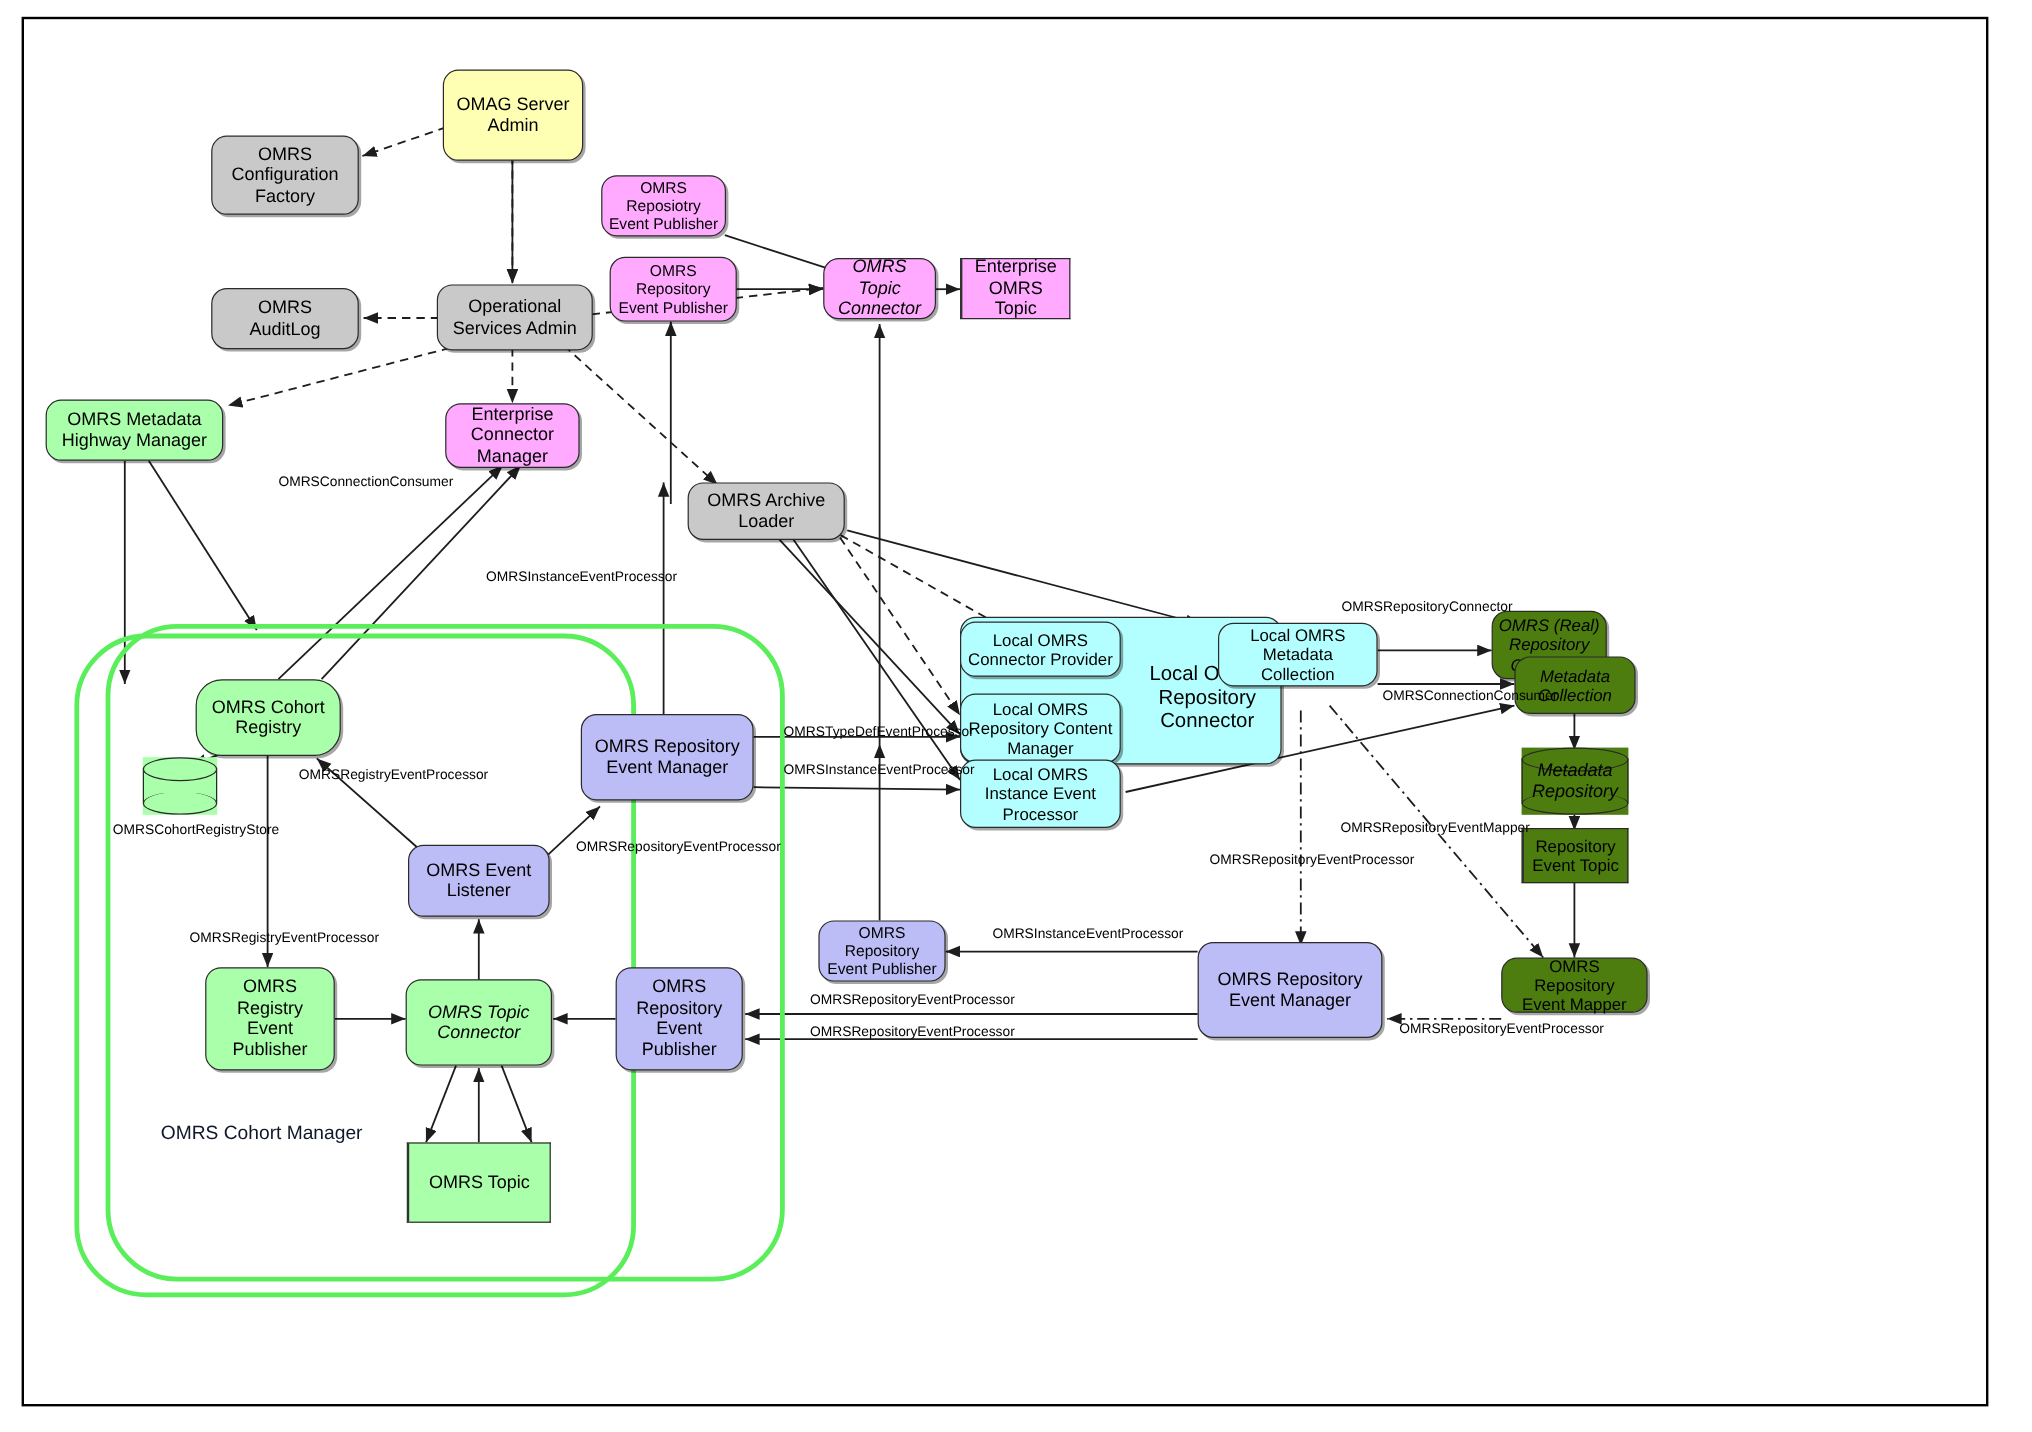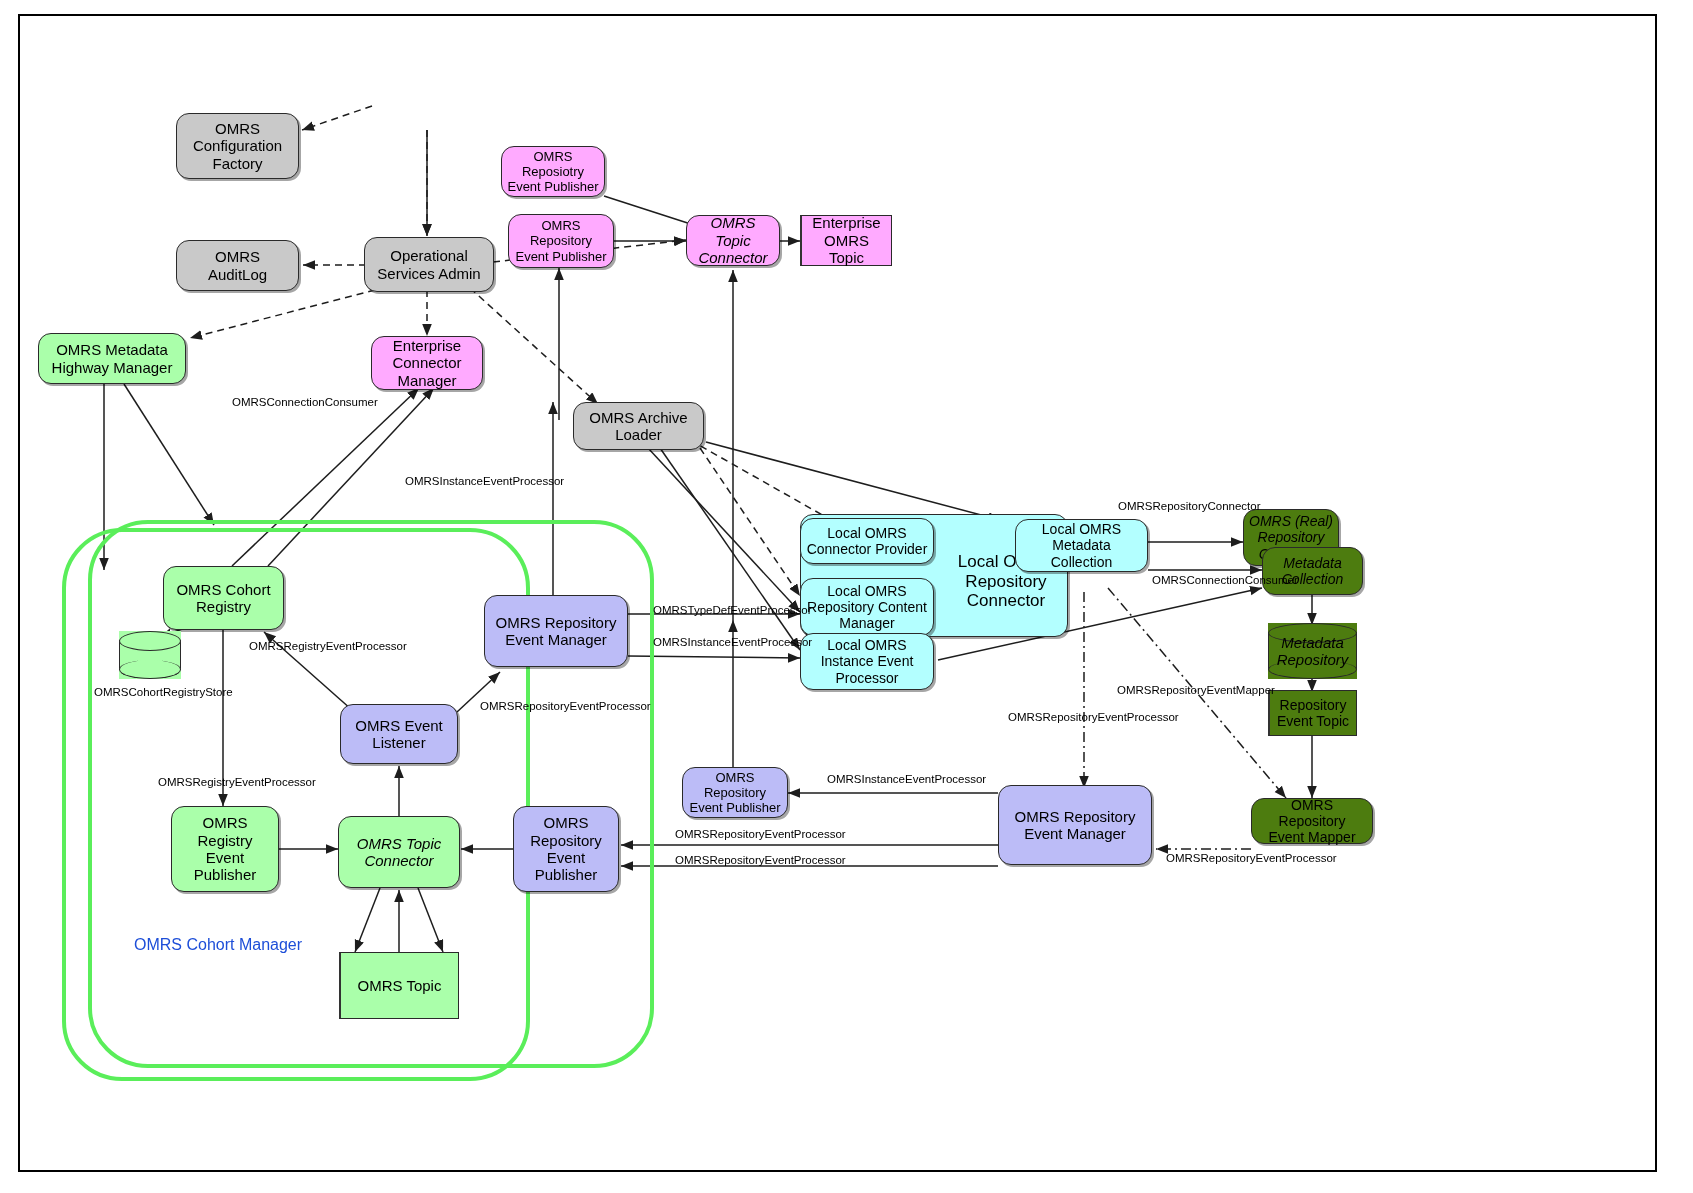"OMAG Server" div.node { html: none -> <div> <span>OMAG Server<br>Admin</span> </div> }
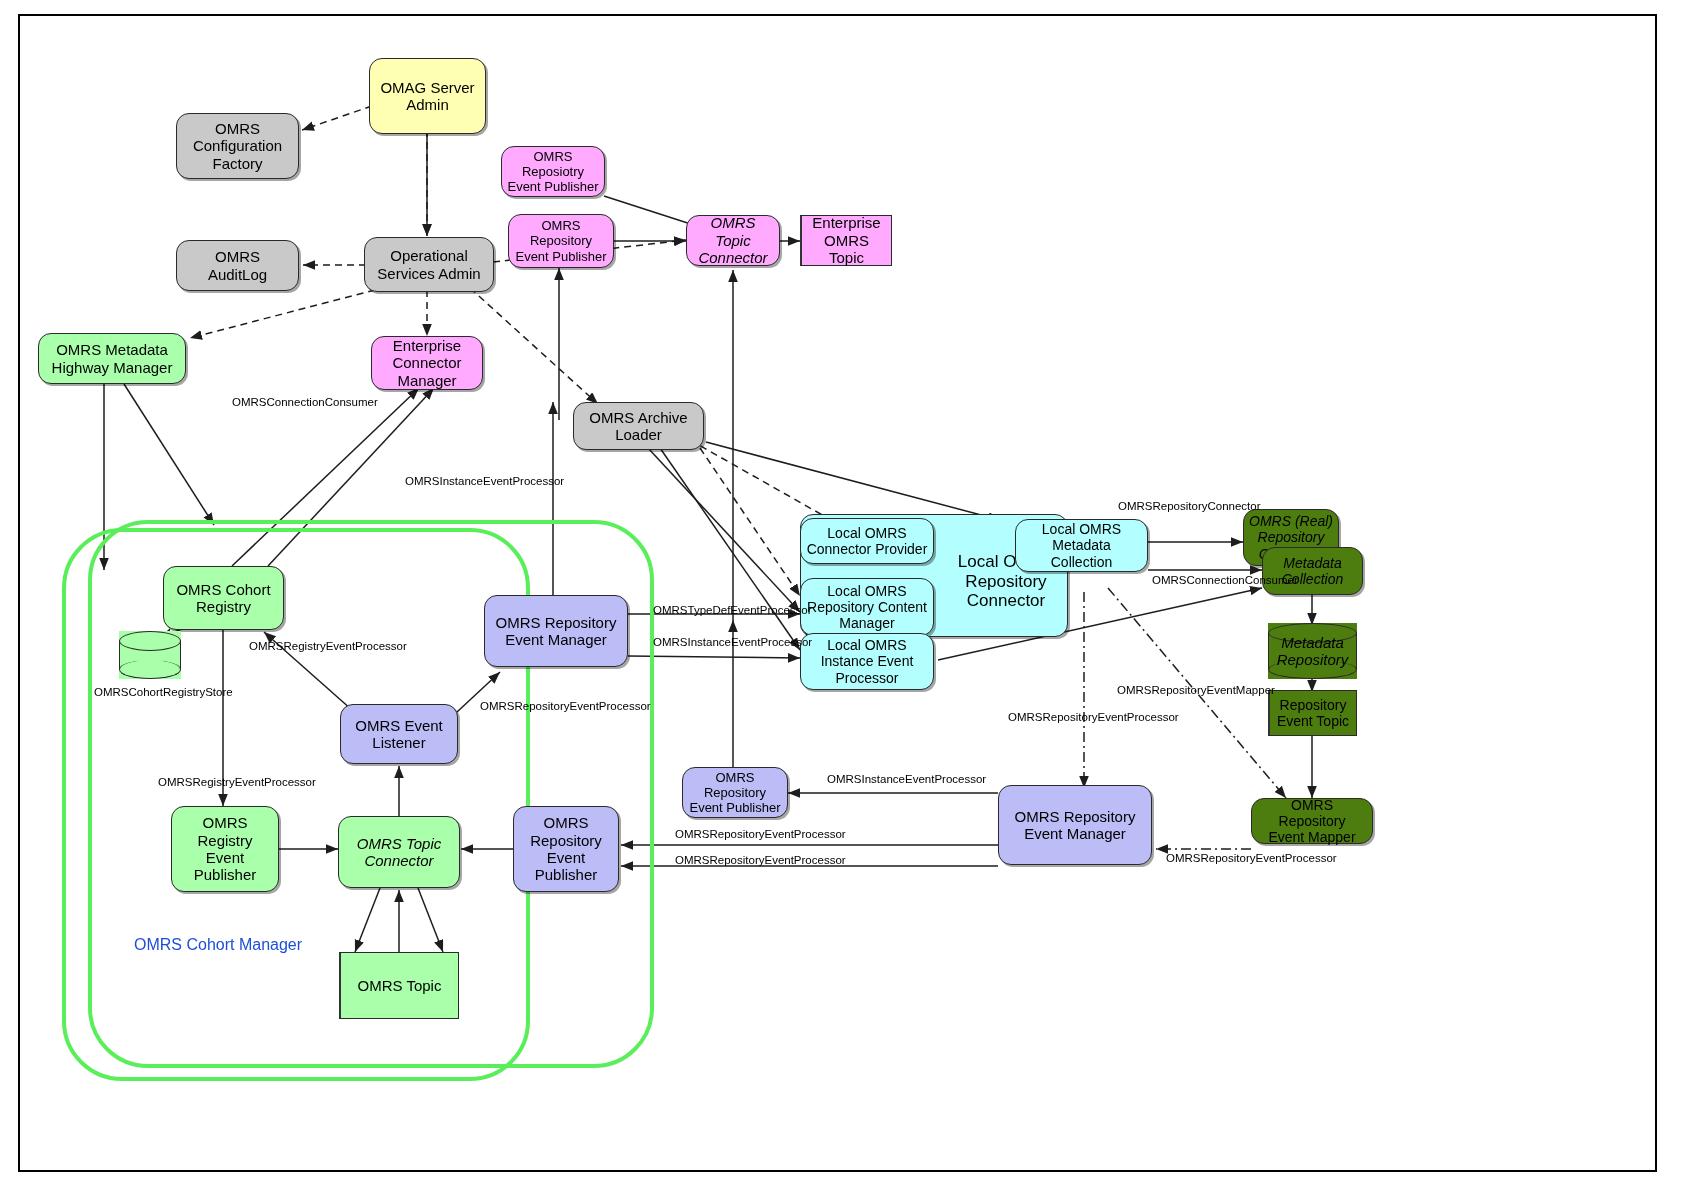"OMRS Cohort" div.node { border-radius: none -> 22px }
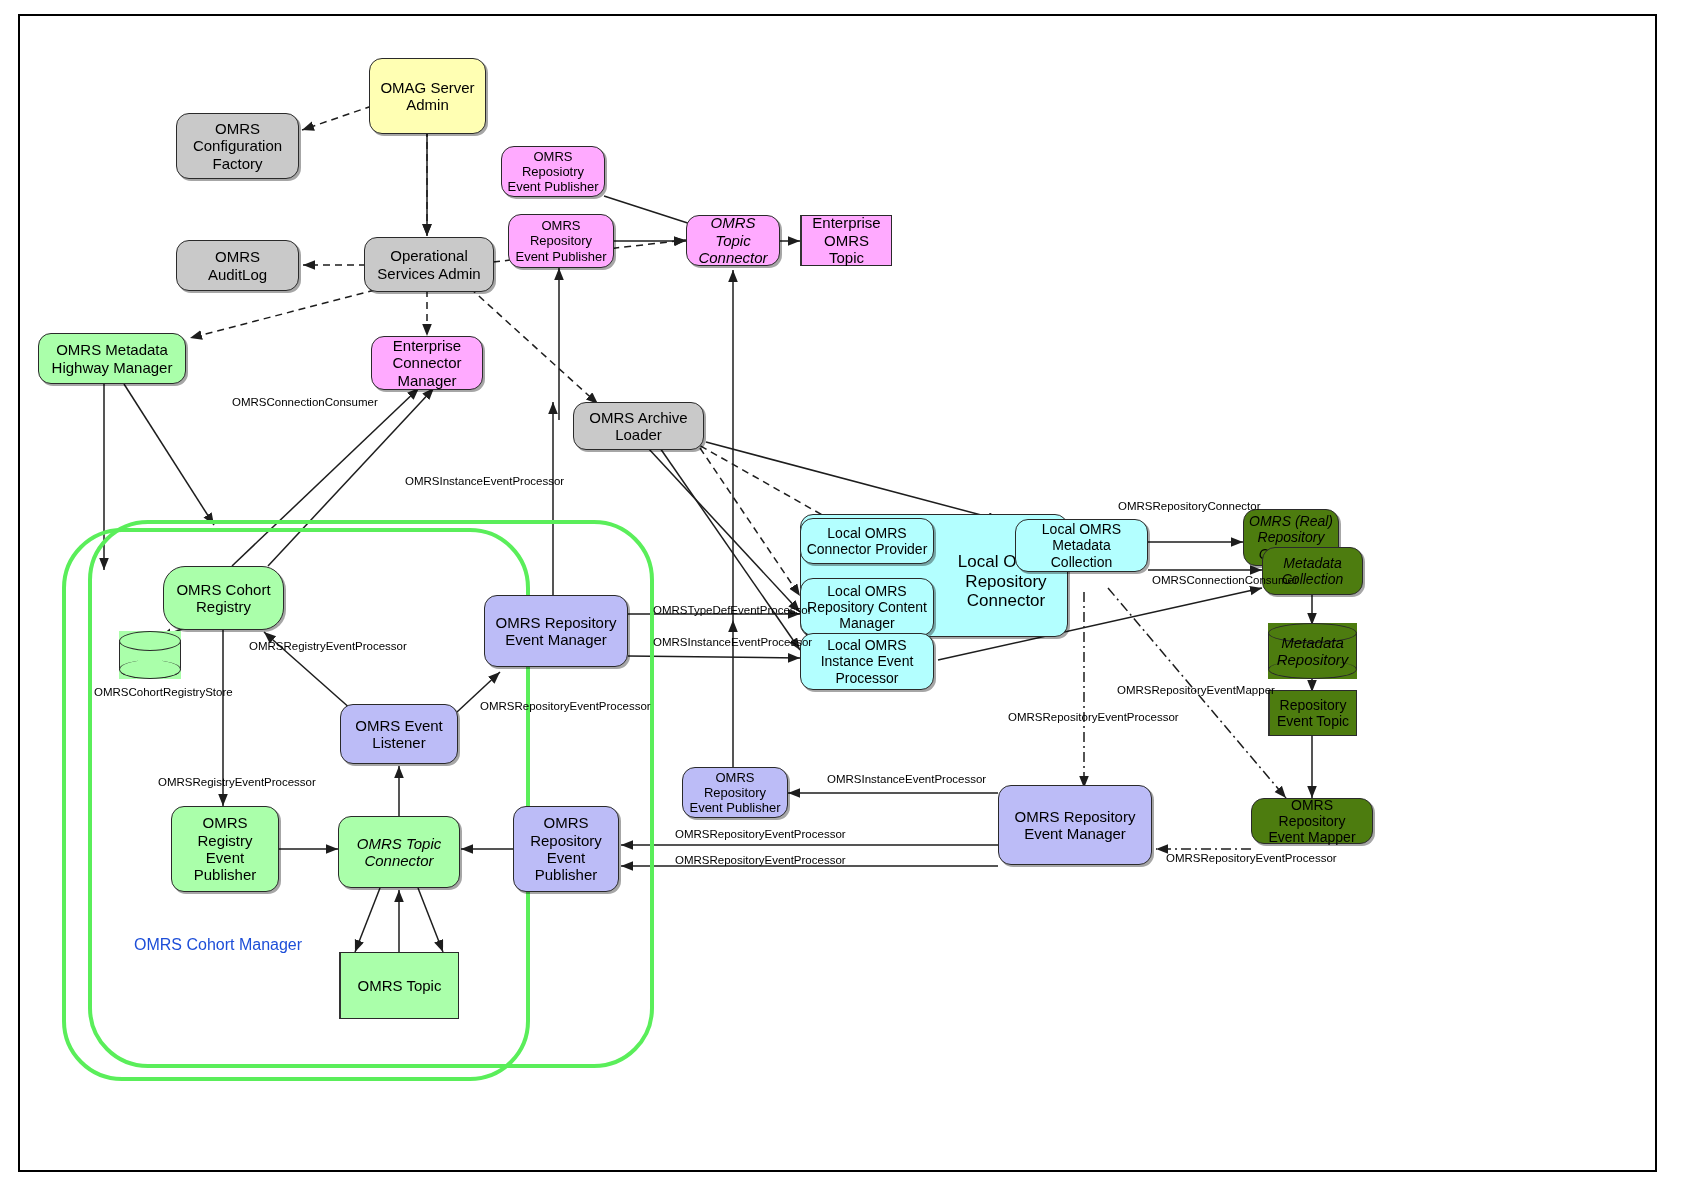"OMRS Cohort Manager" .freetext { color: #1d4ed8 -> #0f172a }
